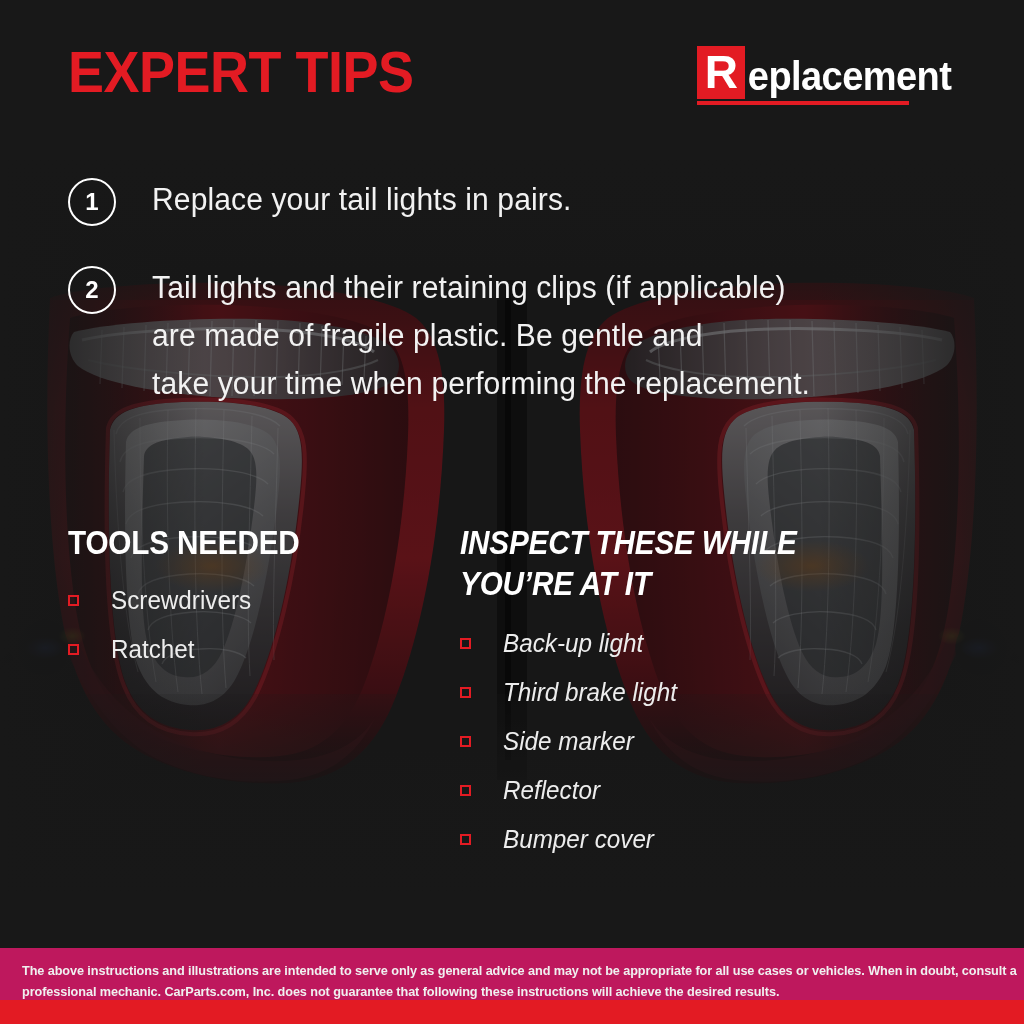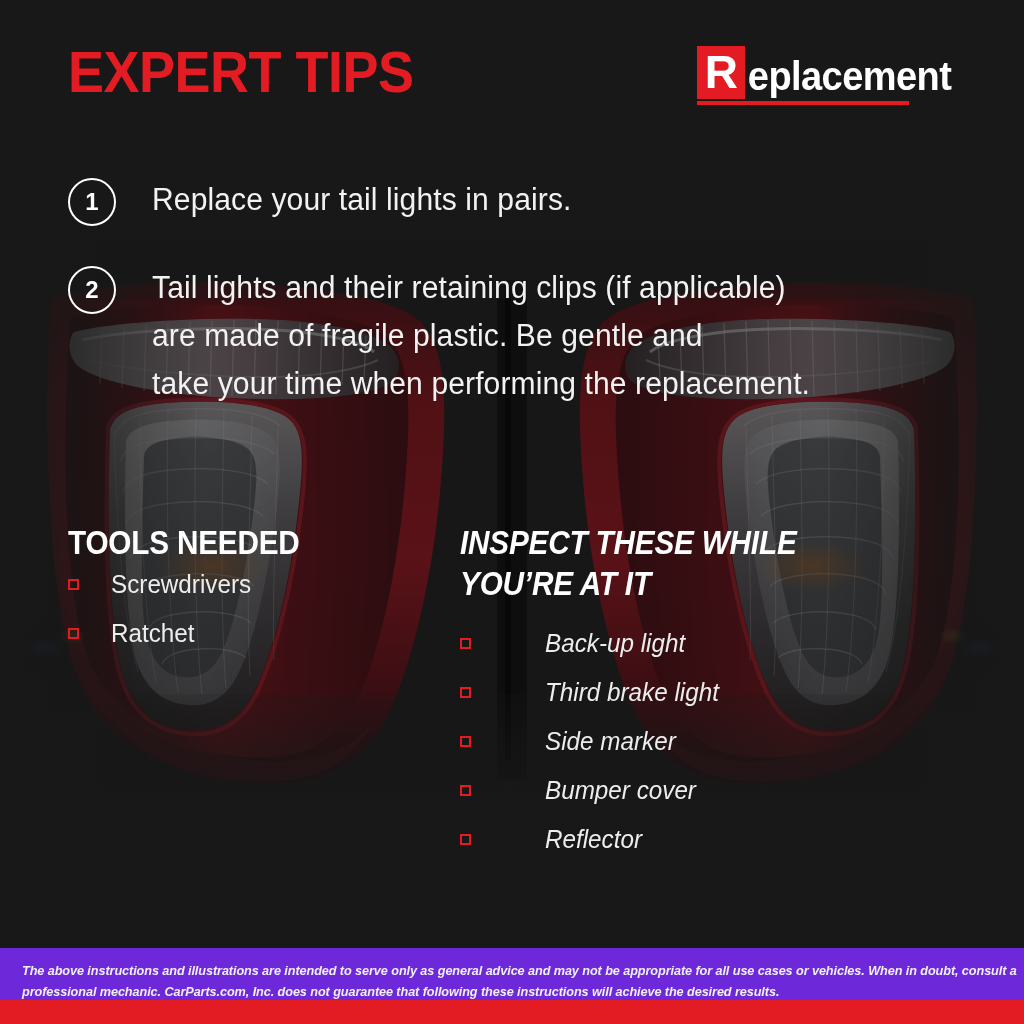"Screwdrivers" .check-list { margin-top: 8px -> 24px }
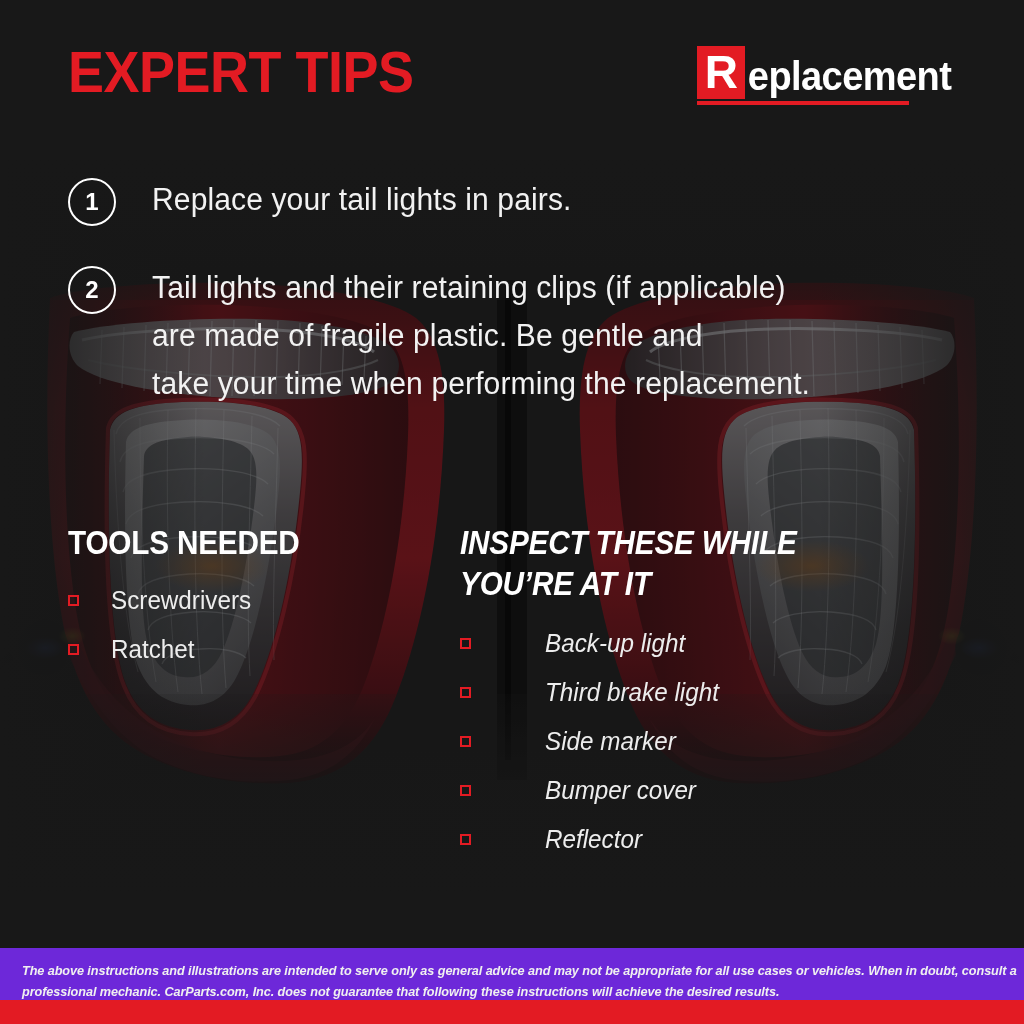"Back-up light" .col-inspect .check-list li { gap: 42px -> none }
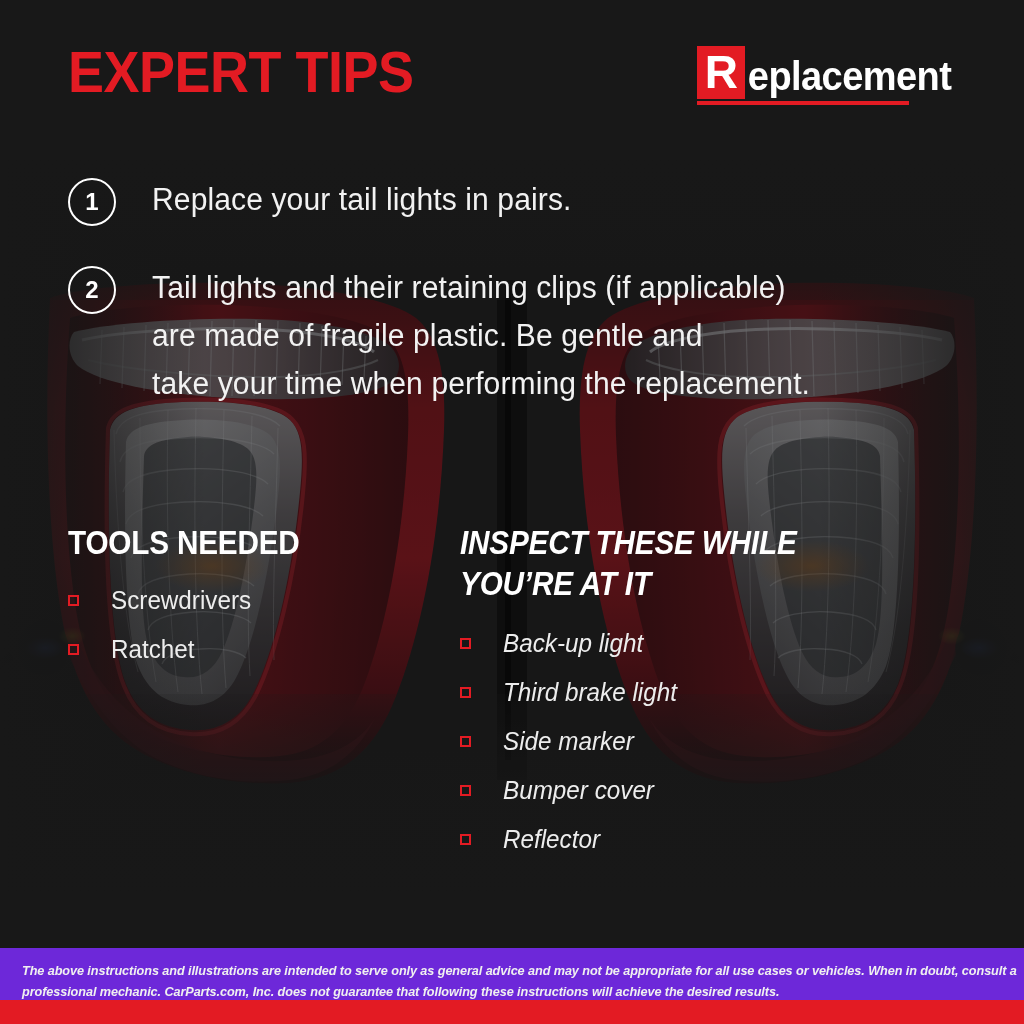"Bumper cover" li { order: before "Reflector" -> after "Reflector" }
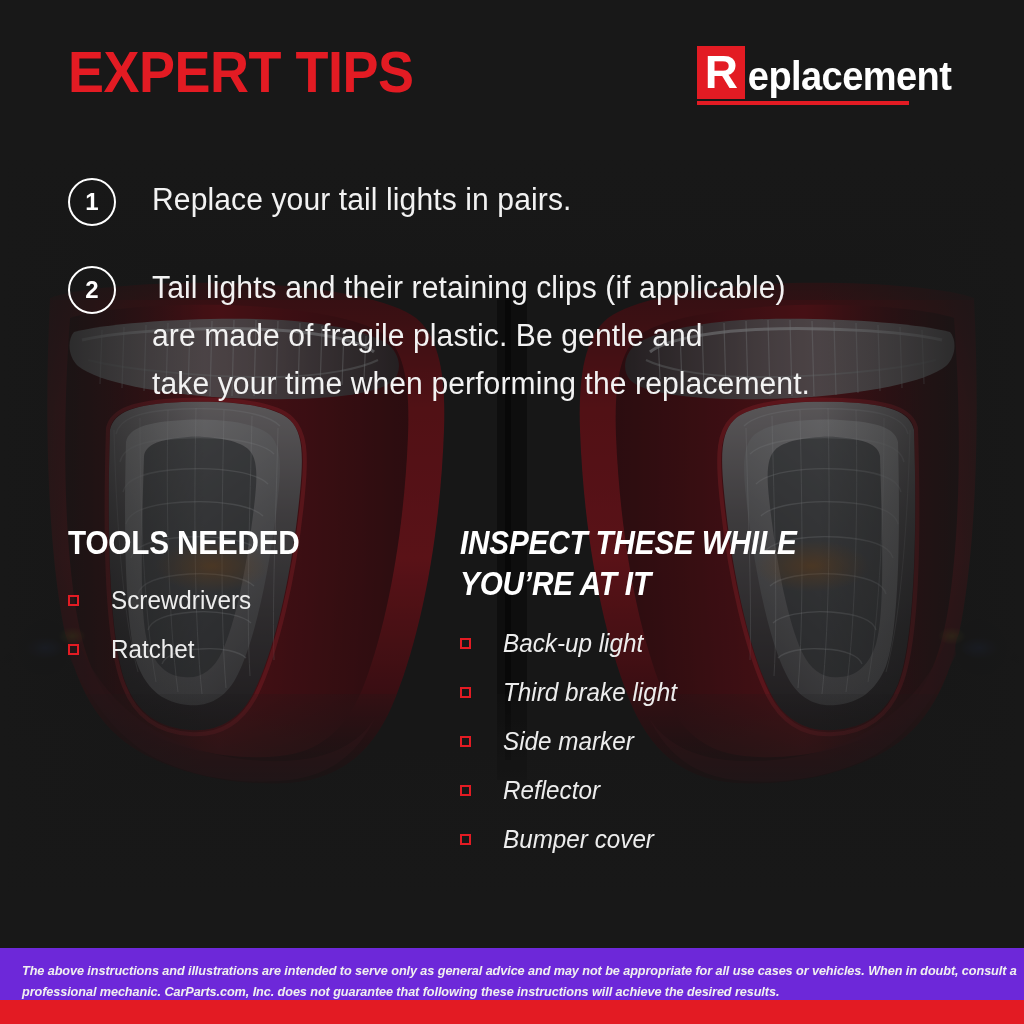"The above instructions and illustrations" .footer { background: #6d28d9 -> #be185d; font-style: italic -> none }
